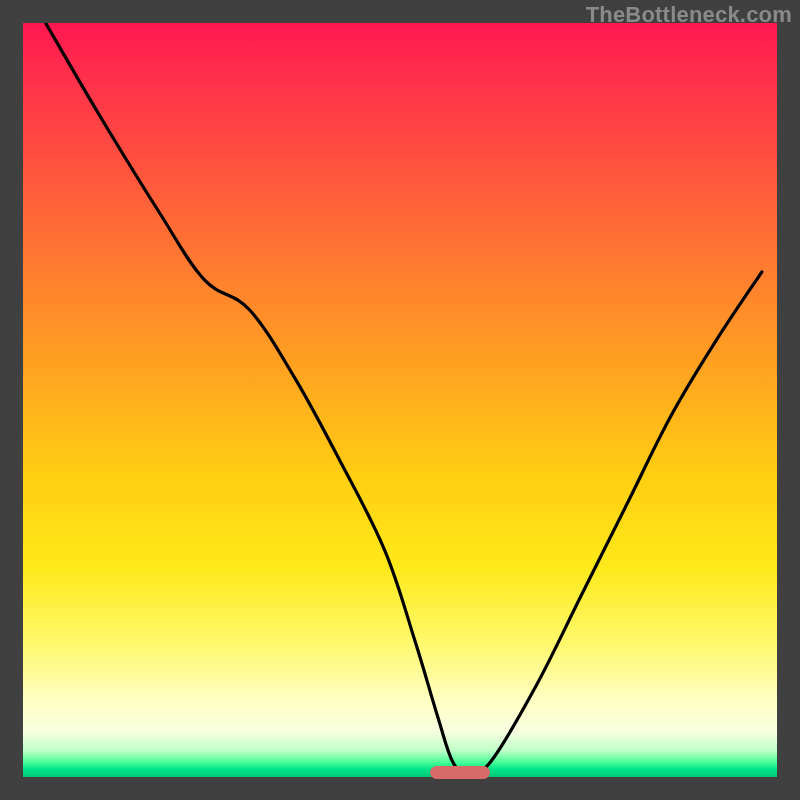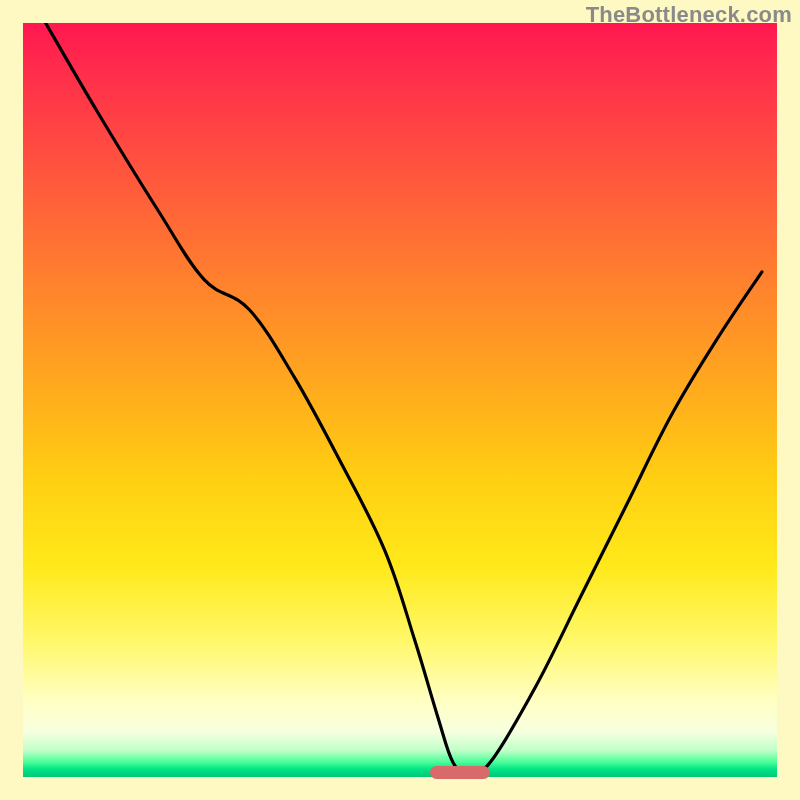"TheBottleneck.com" .frame { background: #fef9c3 -> #404040 }
